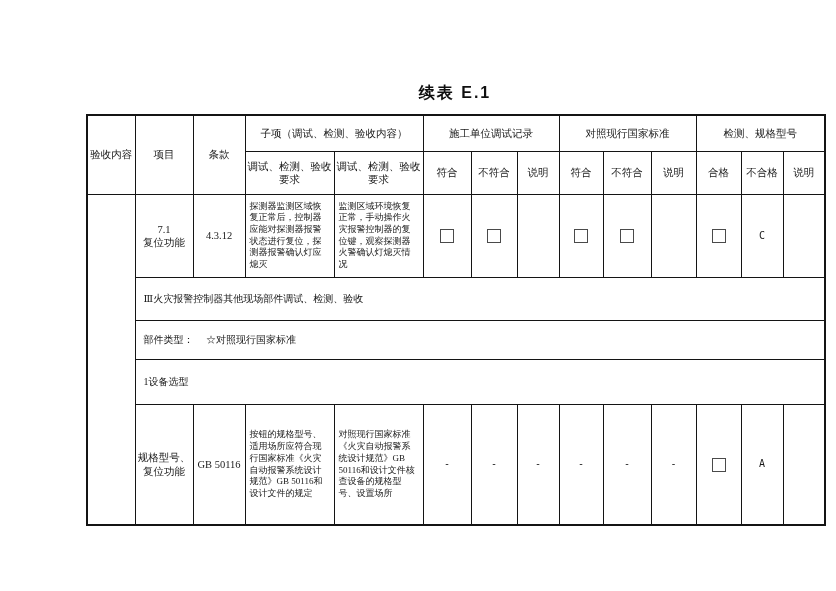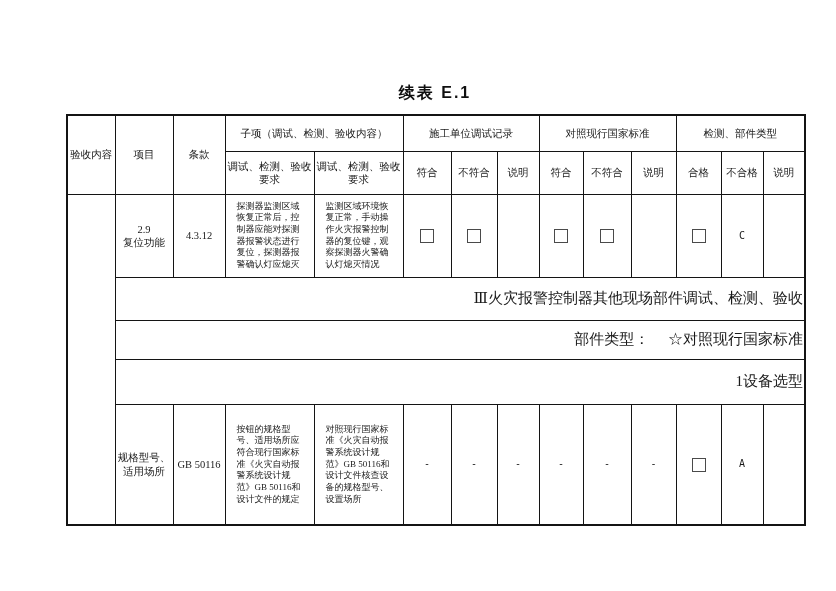"续表 E.1" .page { margin-left: none -> 20px }
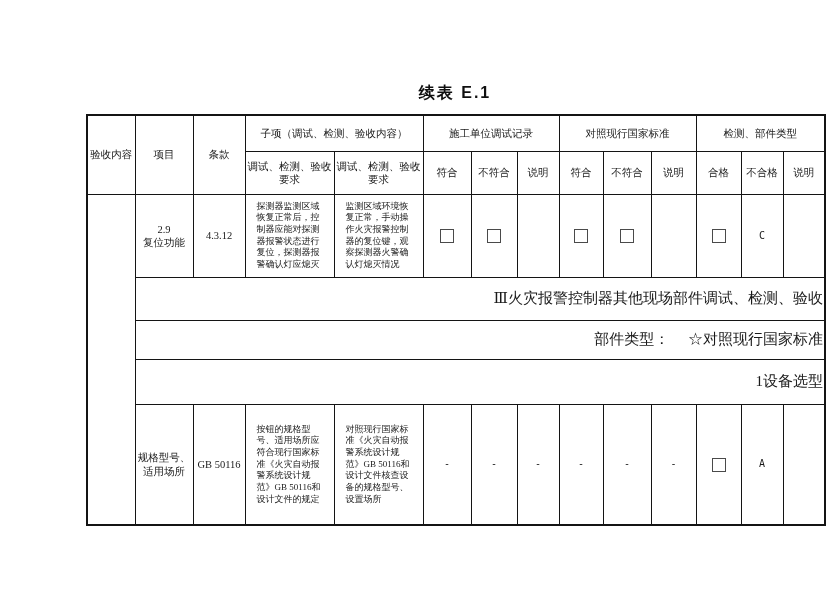"检测、部件类型" span { text: 部件类型 -> 规格型号 }
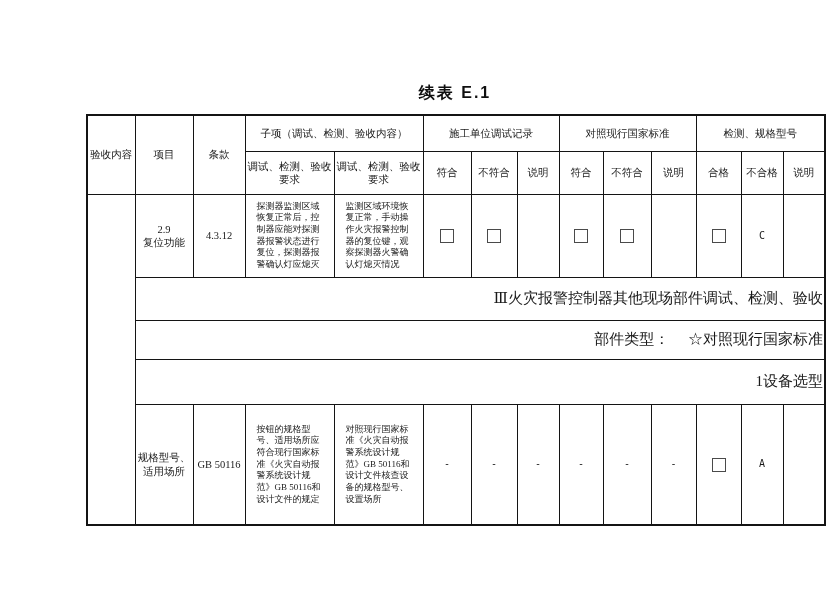"探测器监测区域恢复正常后，控制器应能对探测器报警状态进行复位，探测器报警确认灯应" td.small { padding: 2px 11px -> 2px 4px }
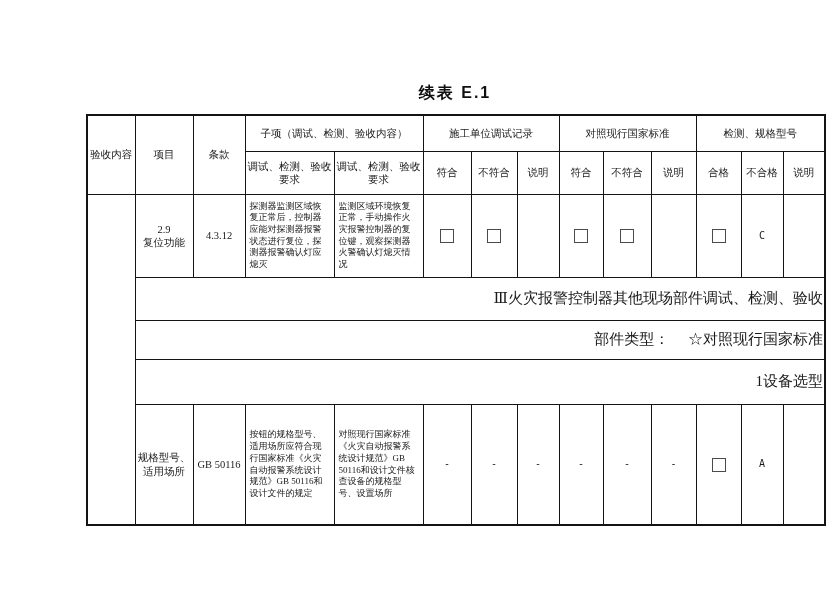"2.9" td.preline { text: 2.9 -> 7.1 }
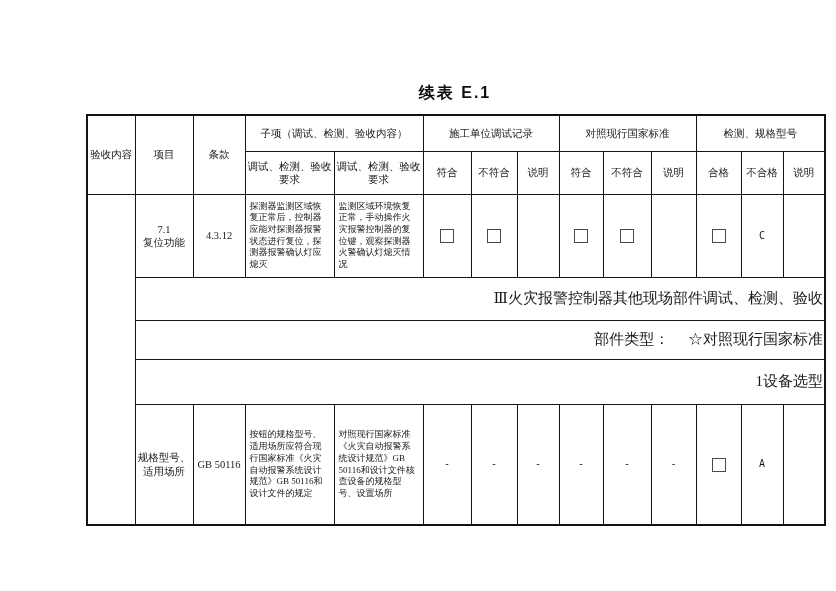"Ⅲ火灾报警控制器其他现场部件调试、检测、验收" td.section { font-size: 15px -> 10px; text-align: right -> left }
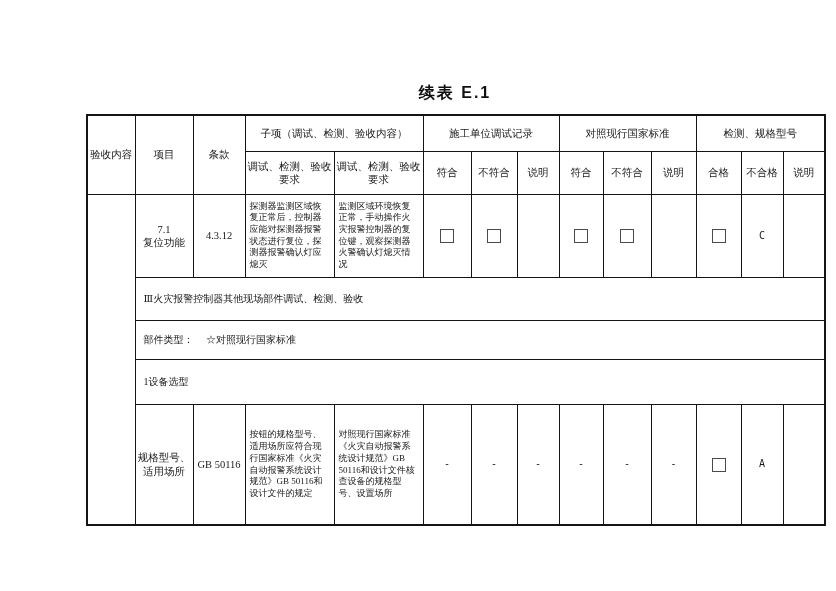"规格型号、适用场所" td { text: 适用场所 -> 复位功能 }
